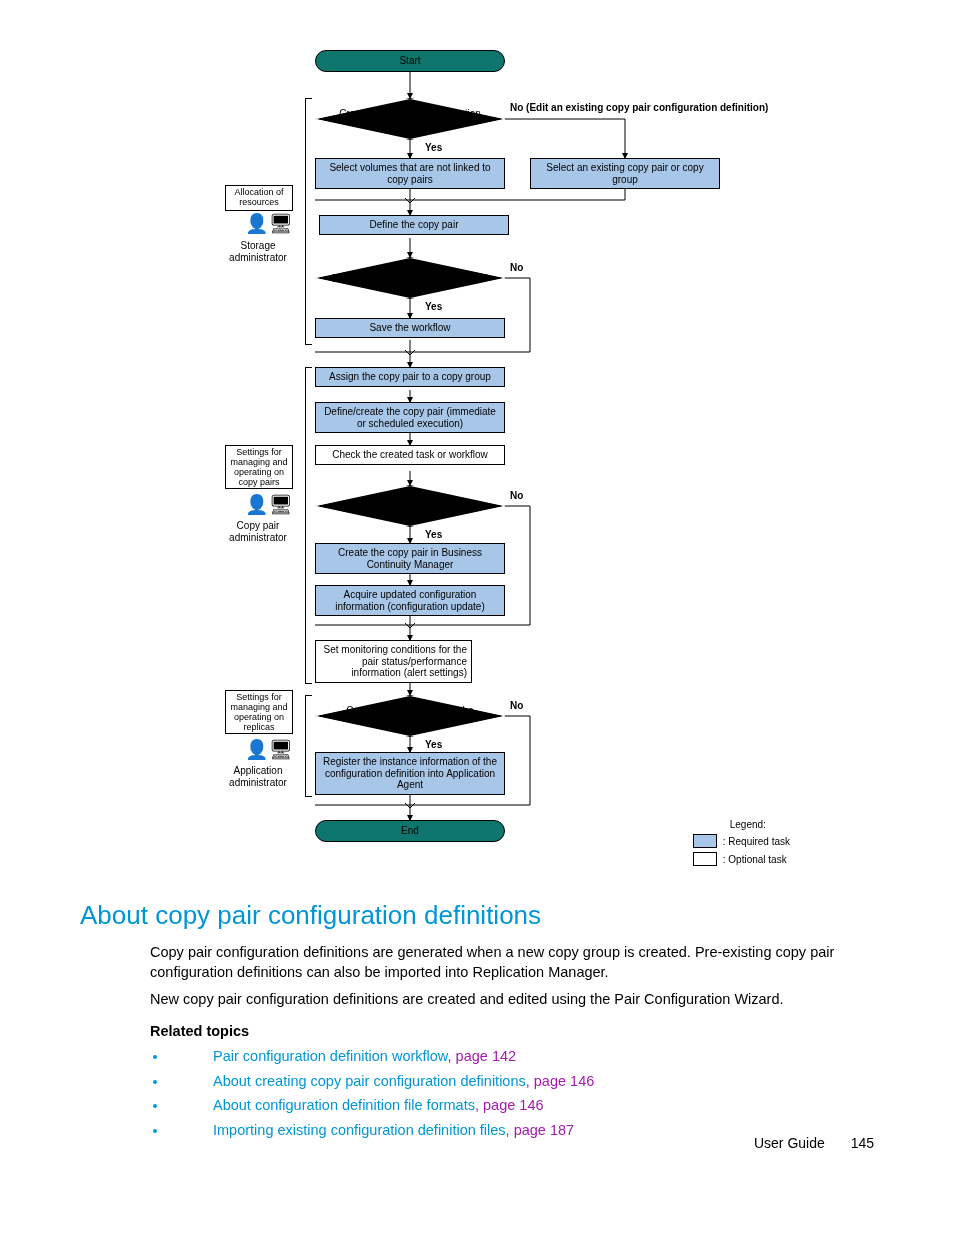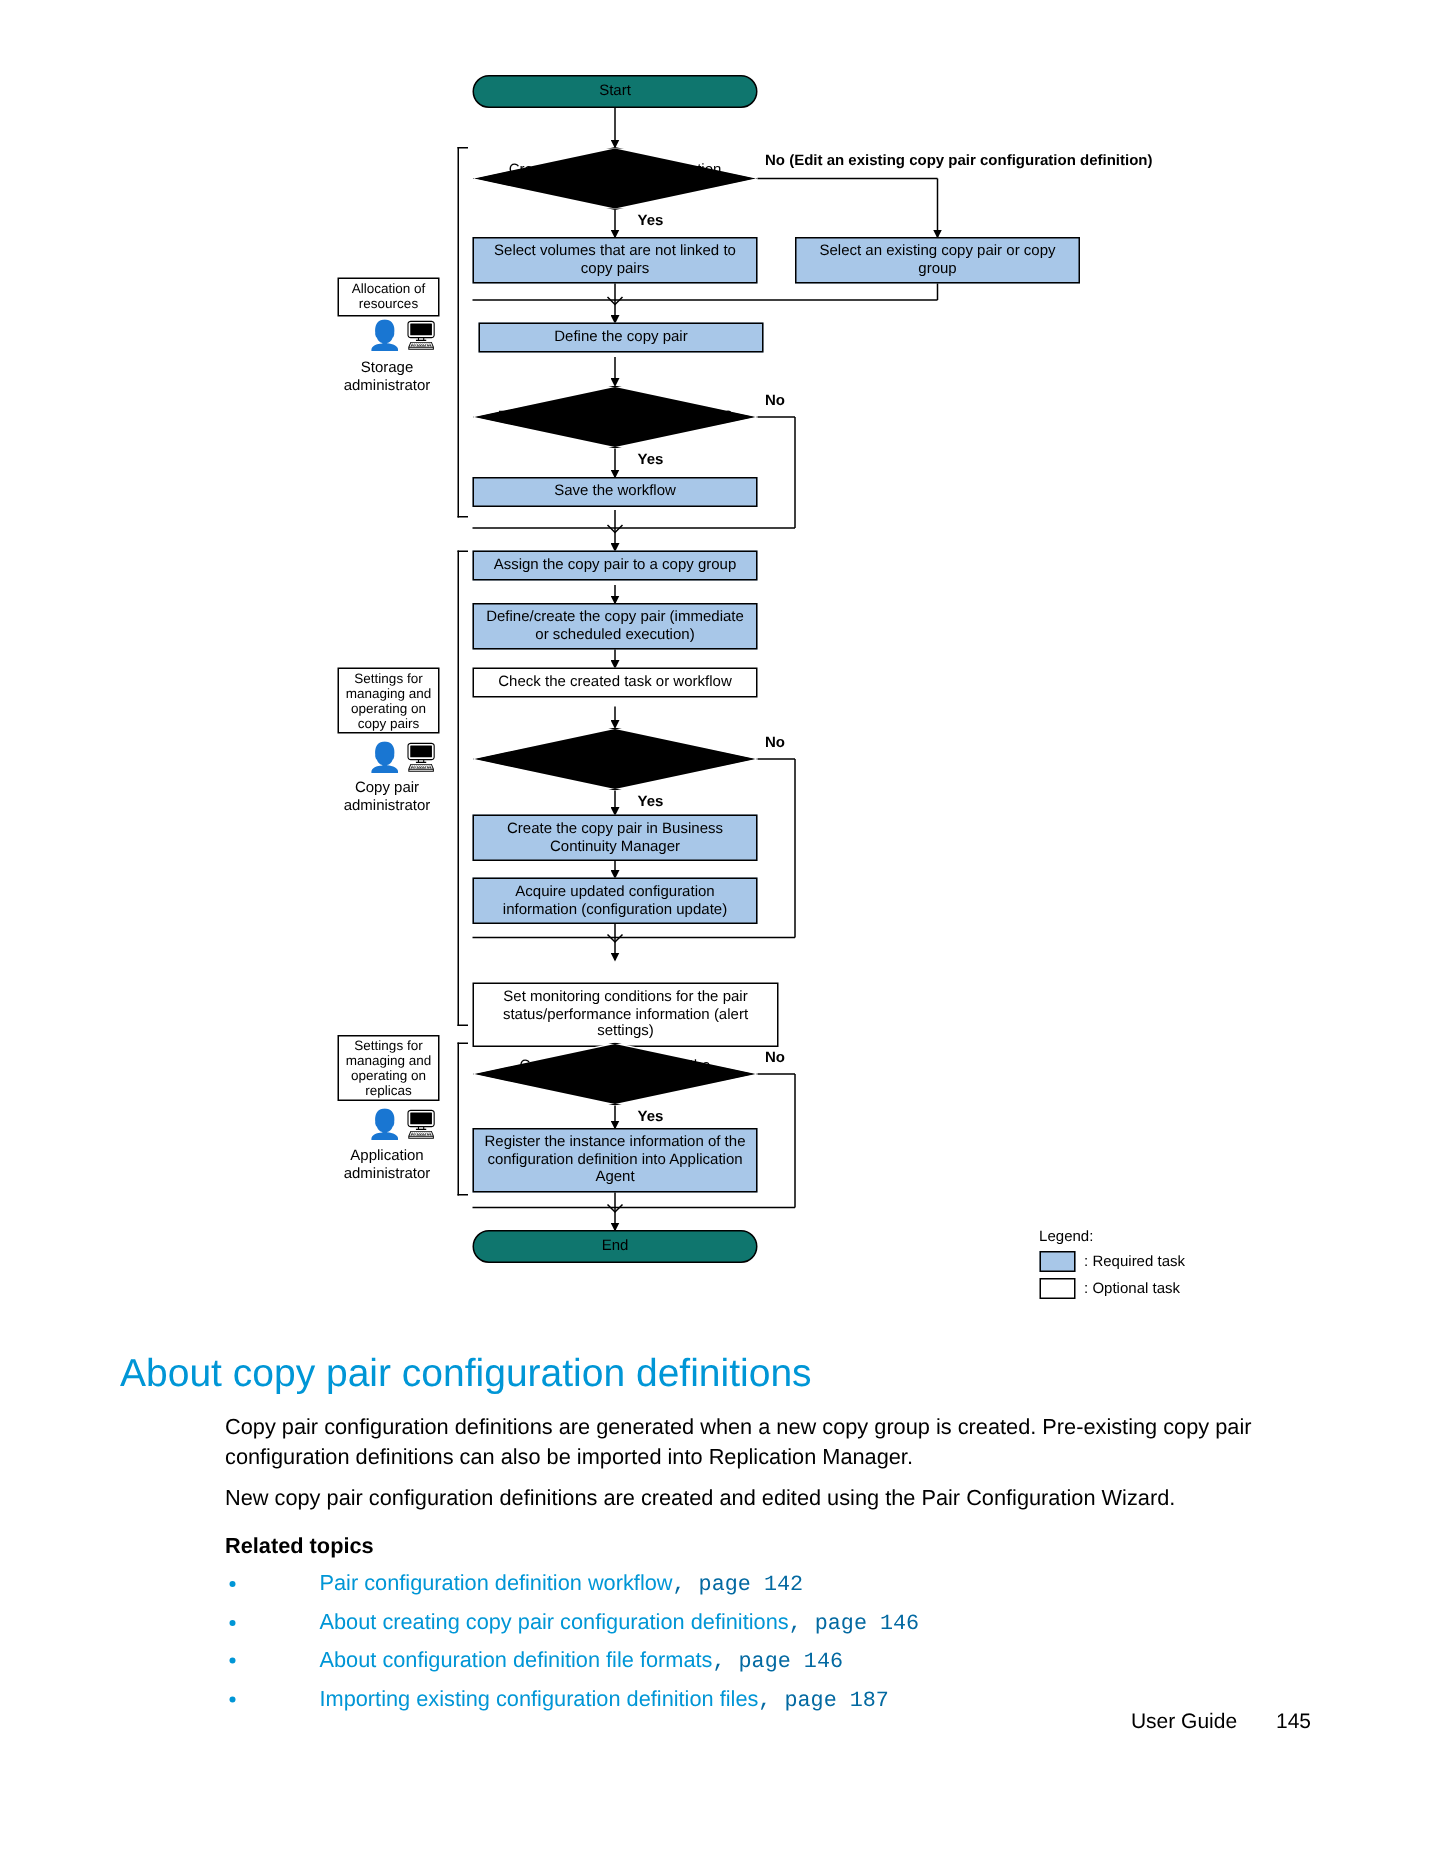"Set monitoring conditions for the" div.node { text-align: none -> right; top: 605px -> 590px; width: 204px -> 157px }
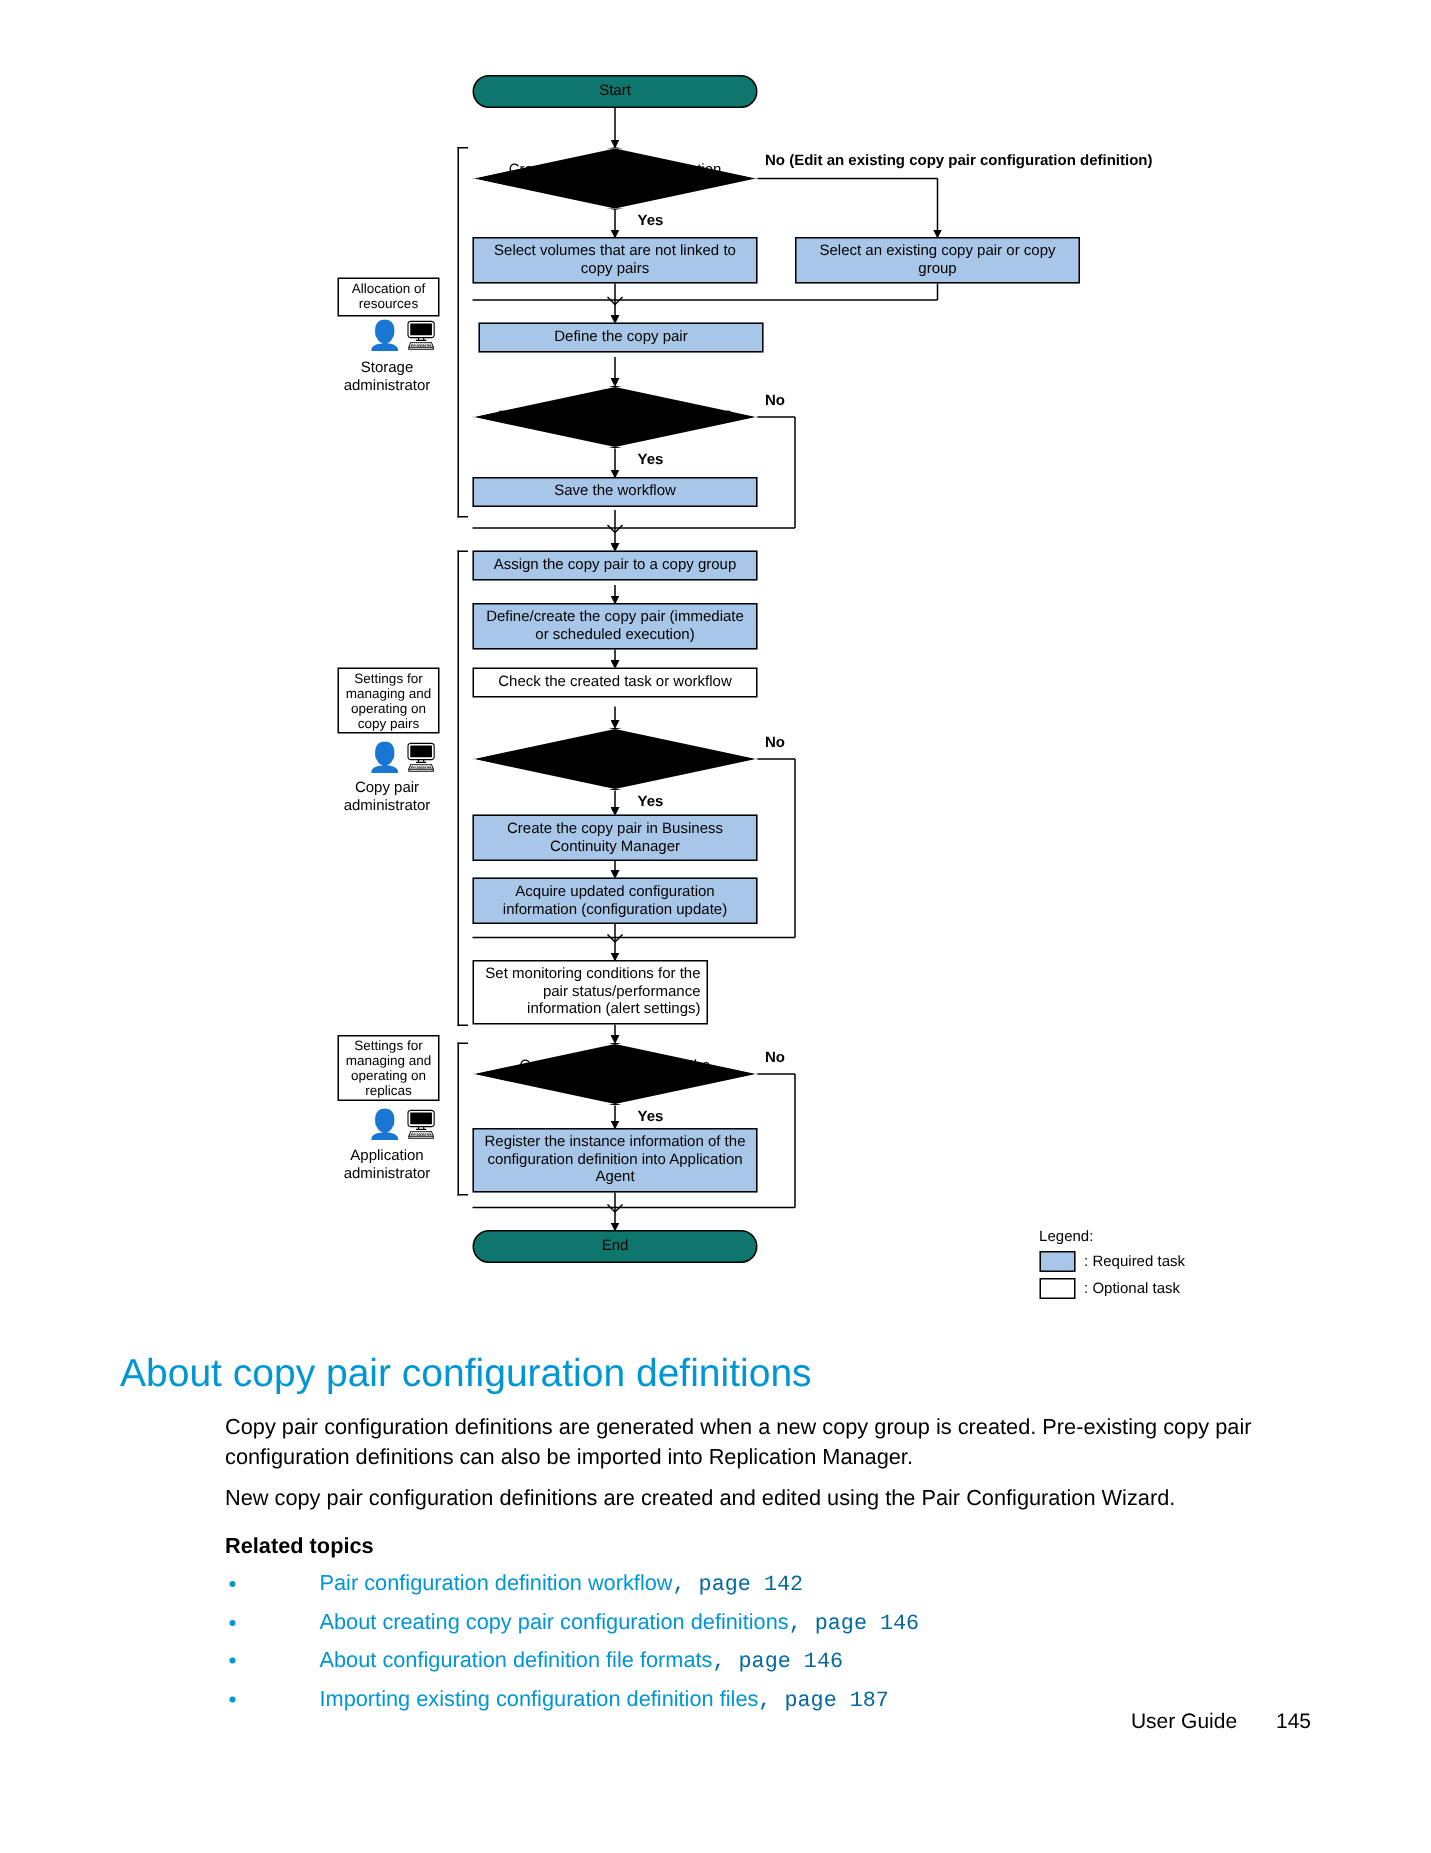"Legend:" div { margin-left: none -> 37px }
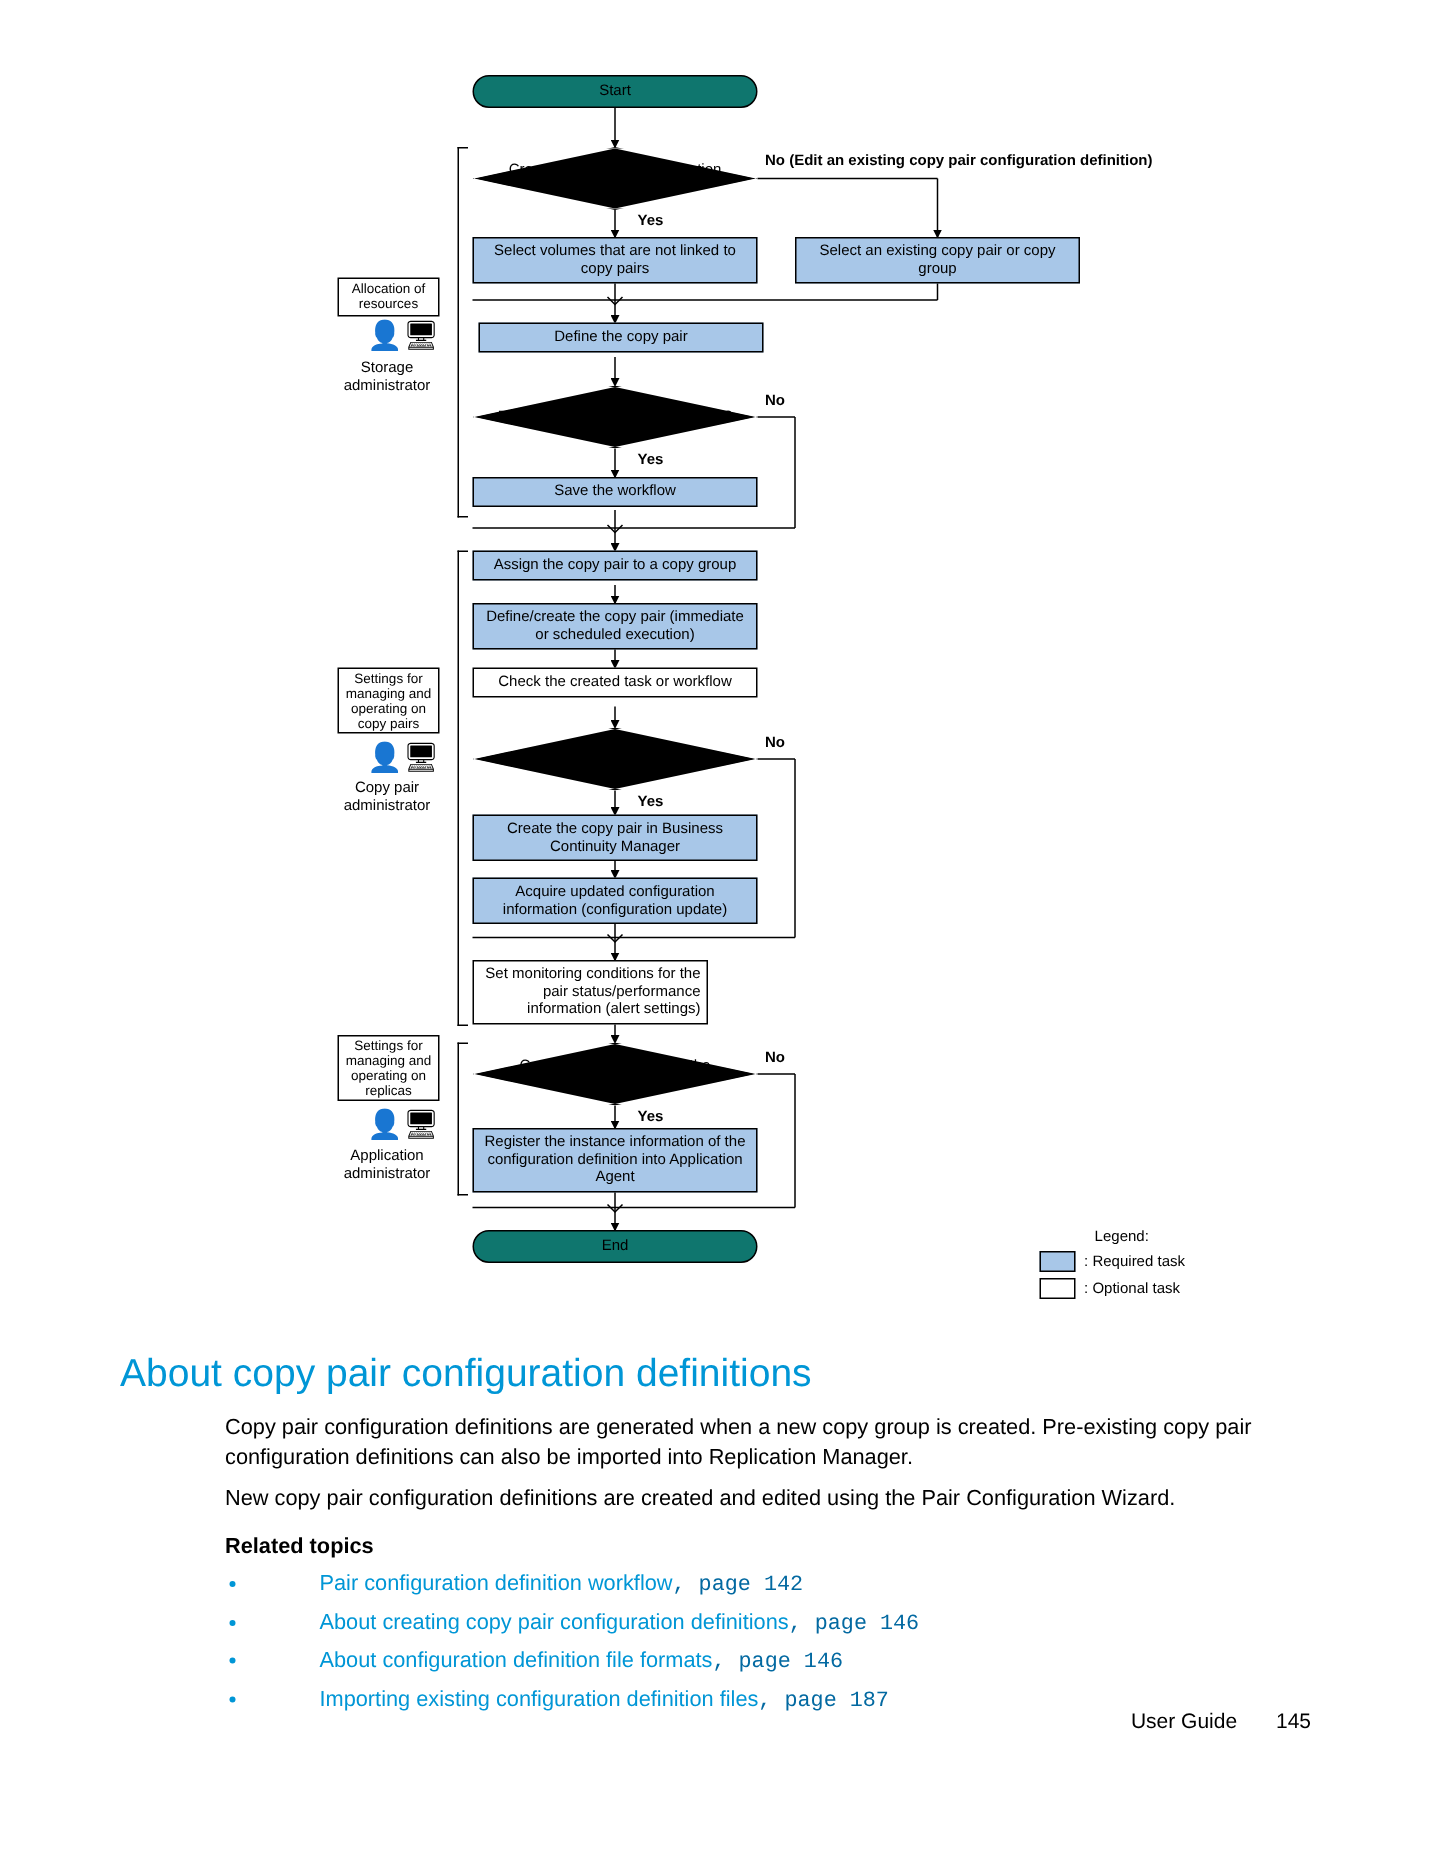", page 142" ul.related li span.pg { color: #0369a1 -> #a21caf; font-family: Liberation Mono, monospace -> none }
